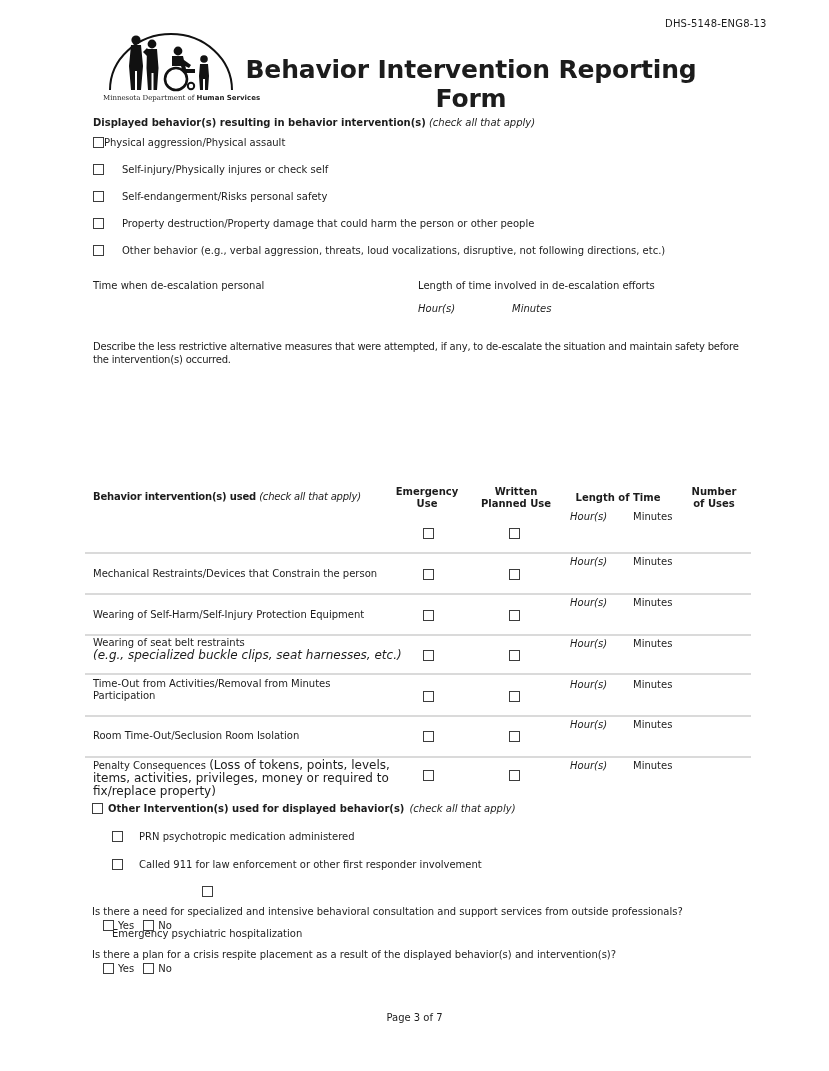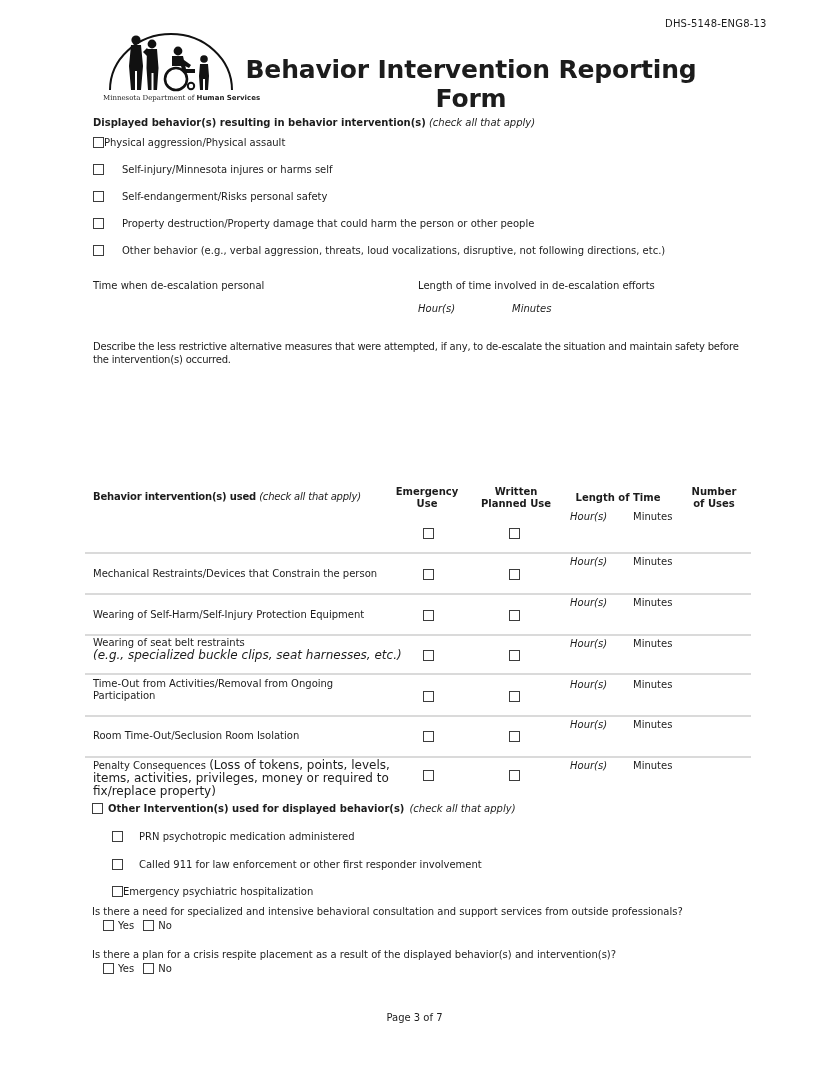"Self-injury/Minnesota injures or harms" span { text: Self-injury/Minnesota injures or harms -> Self-injury/Physically injures or check }
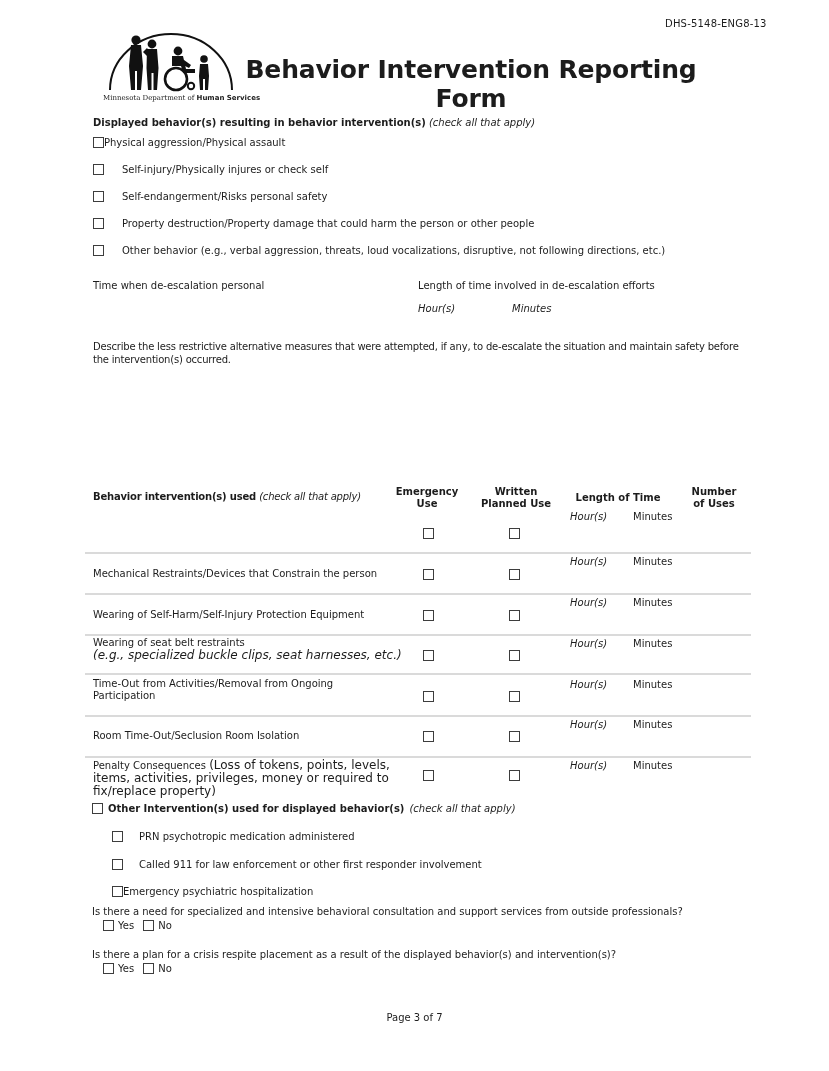"Time-Out from Activities/Removal from" div.abs { text: Ongoing -> Minutes }
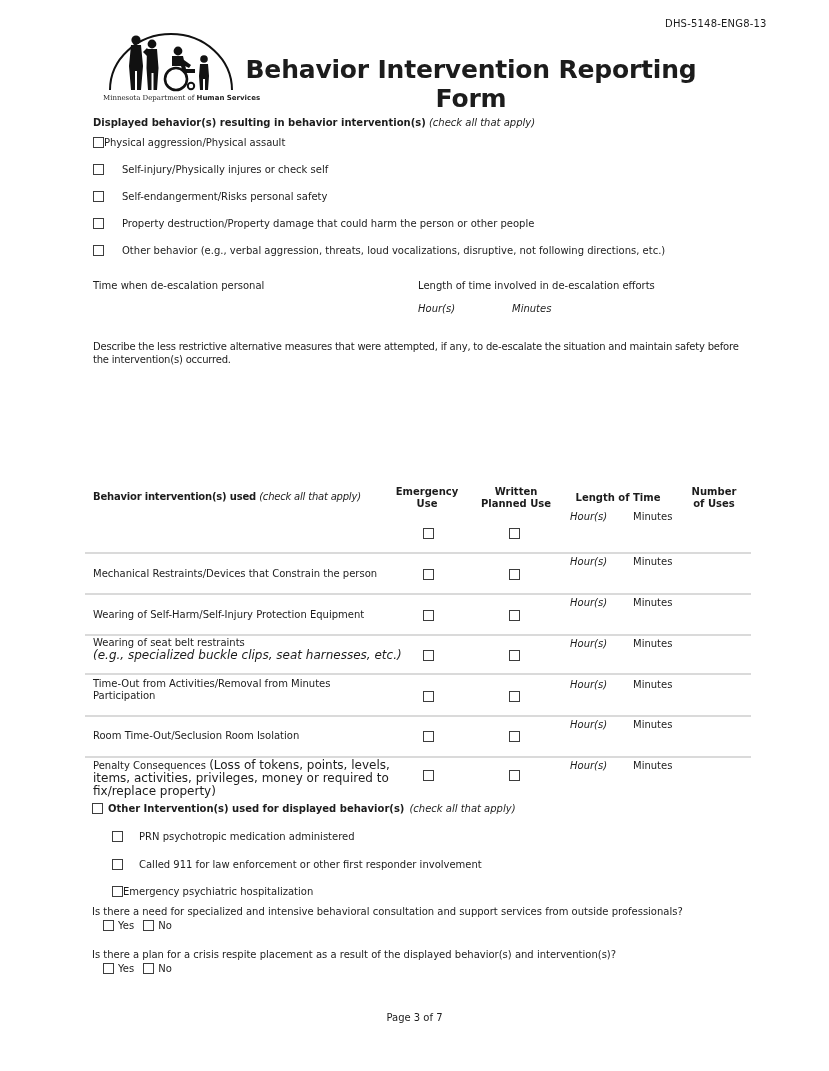"Emergency psychiatric hospitalization" div.abs { flex-direction: none -> column; gap: 0 -> 31px }
